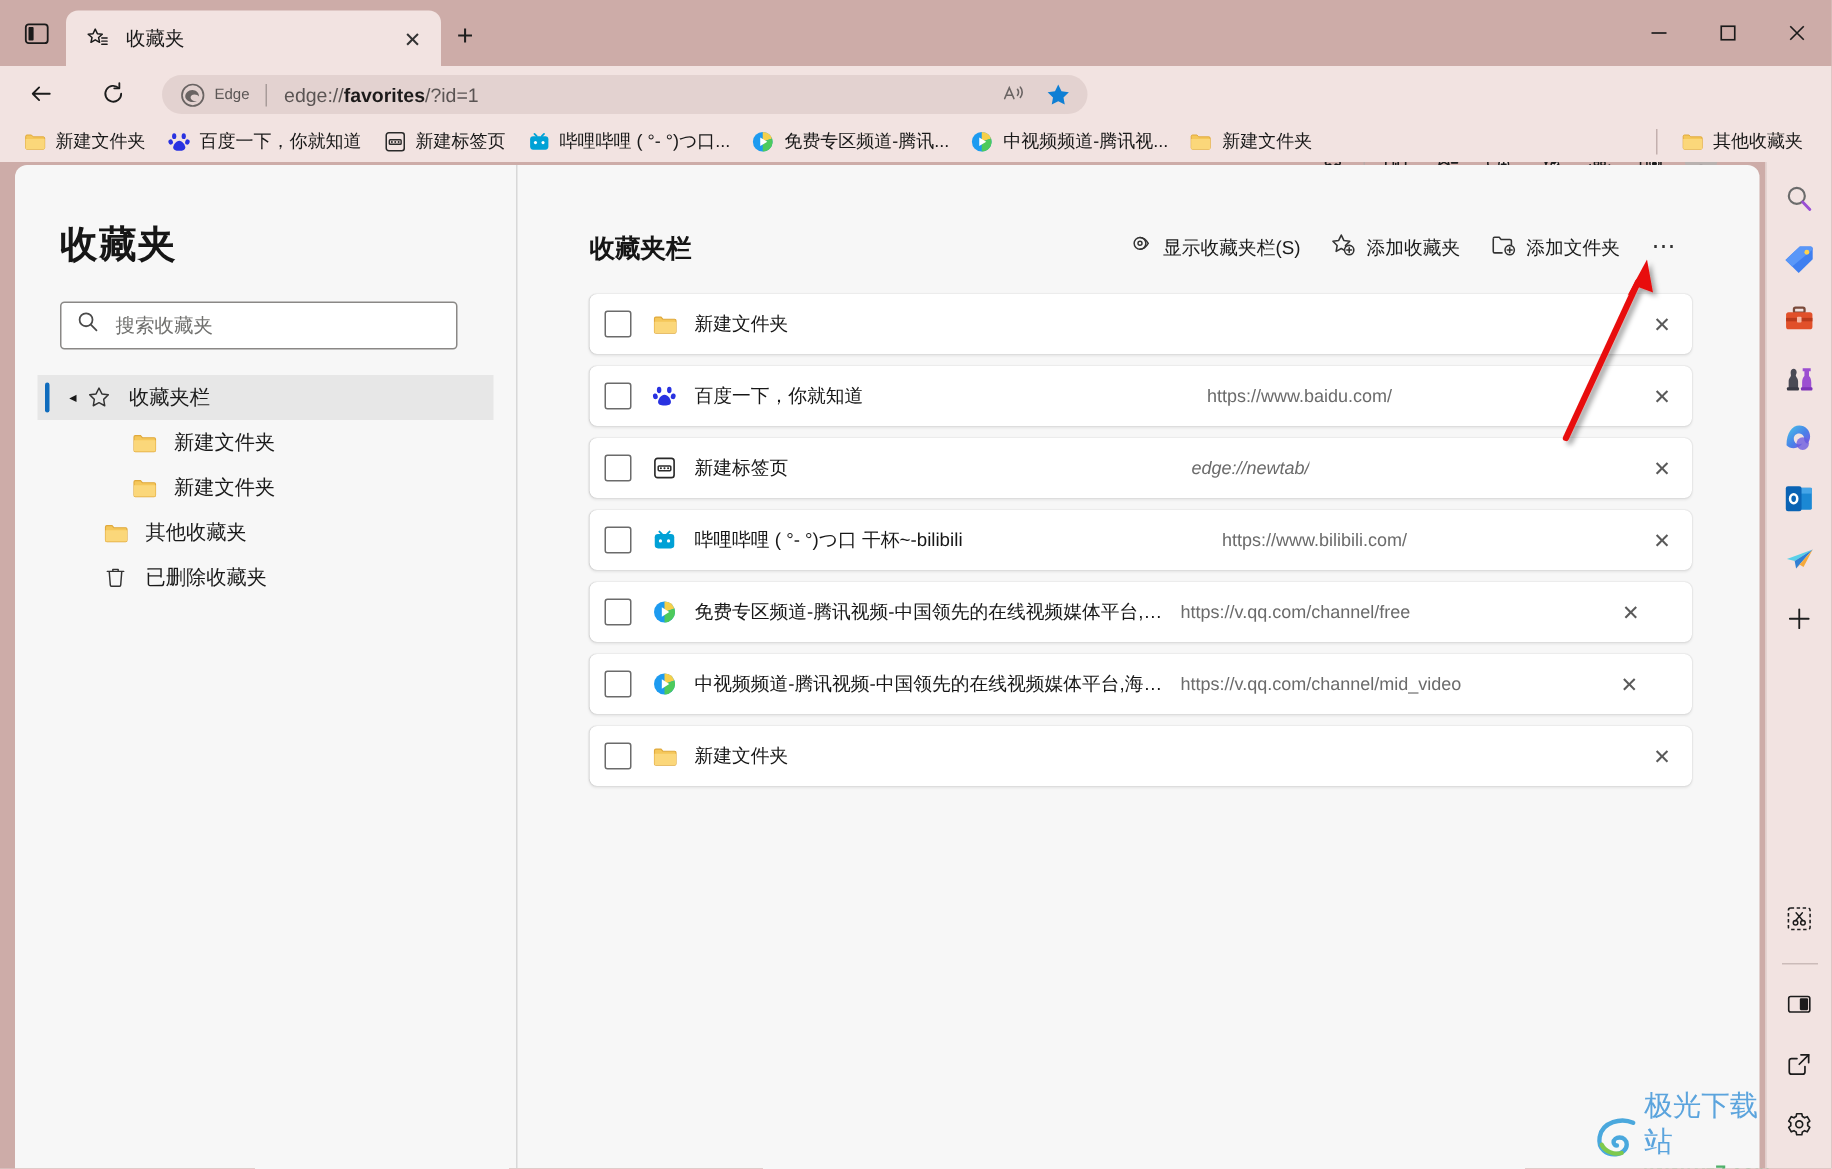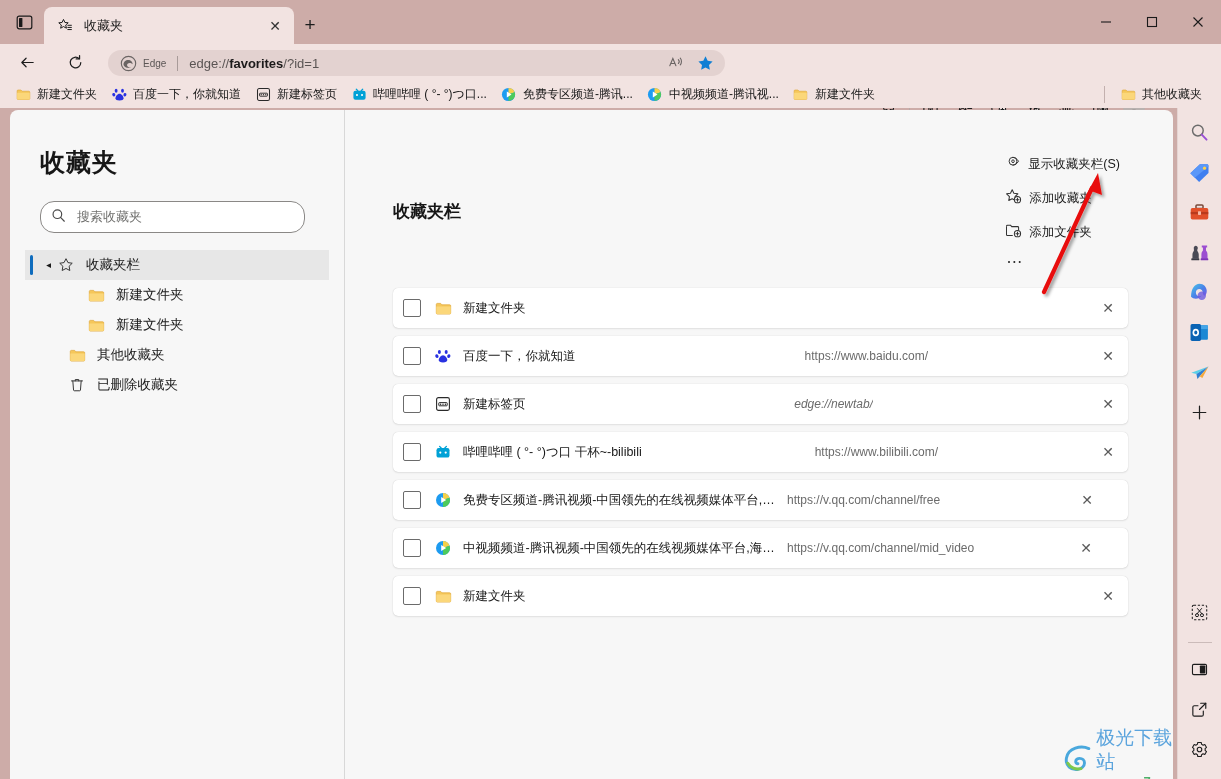"显示收藏夹栏(S)" .head-actions { align-items: none -> center; flex-direction: column -> none }
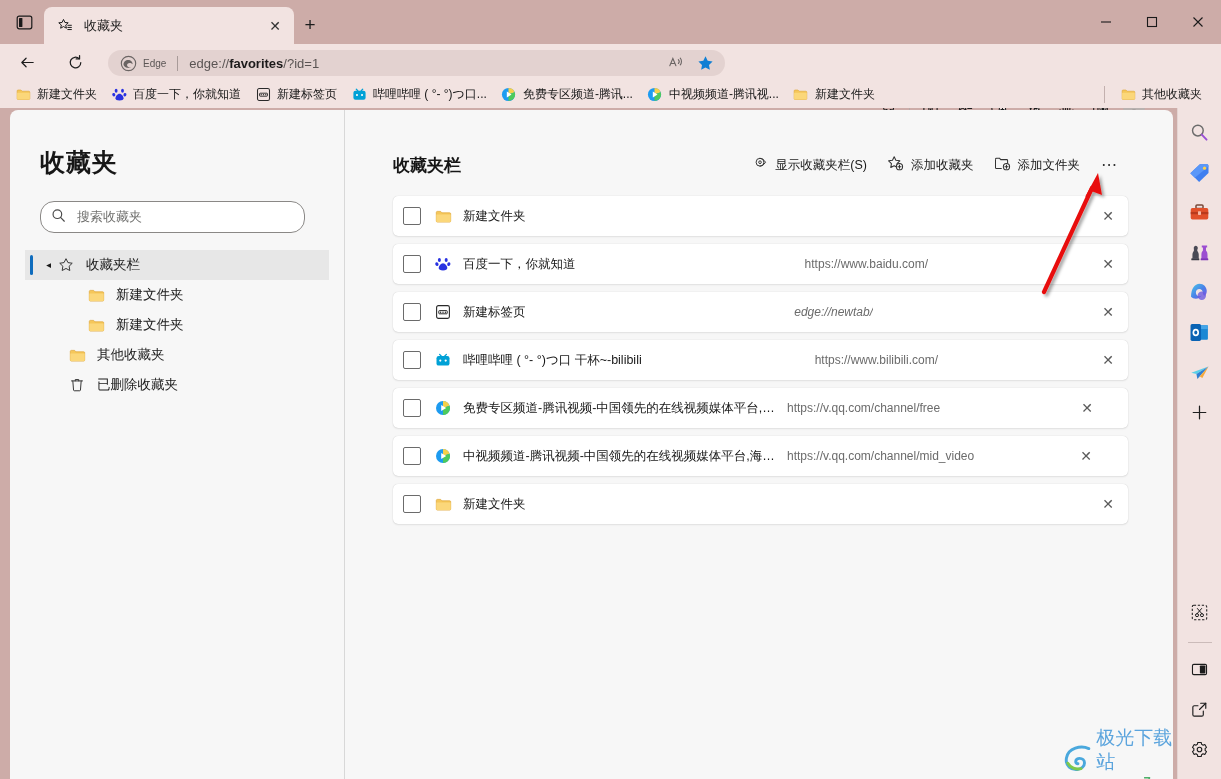"搜索收藏夹" .searchbox { border-radius: 14px -> 3px }
